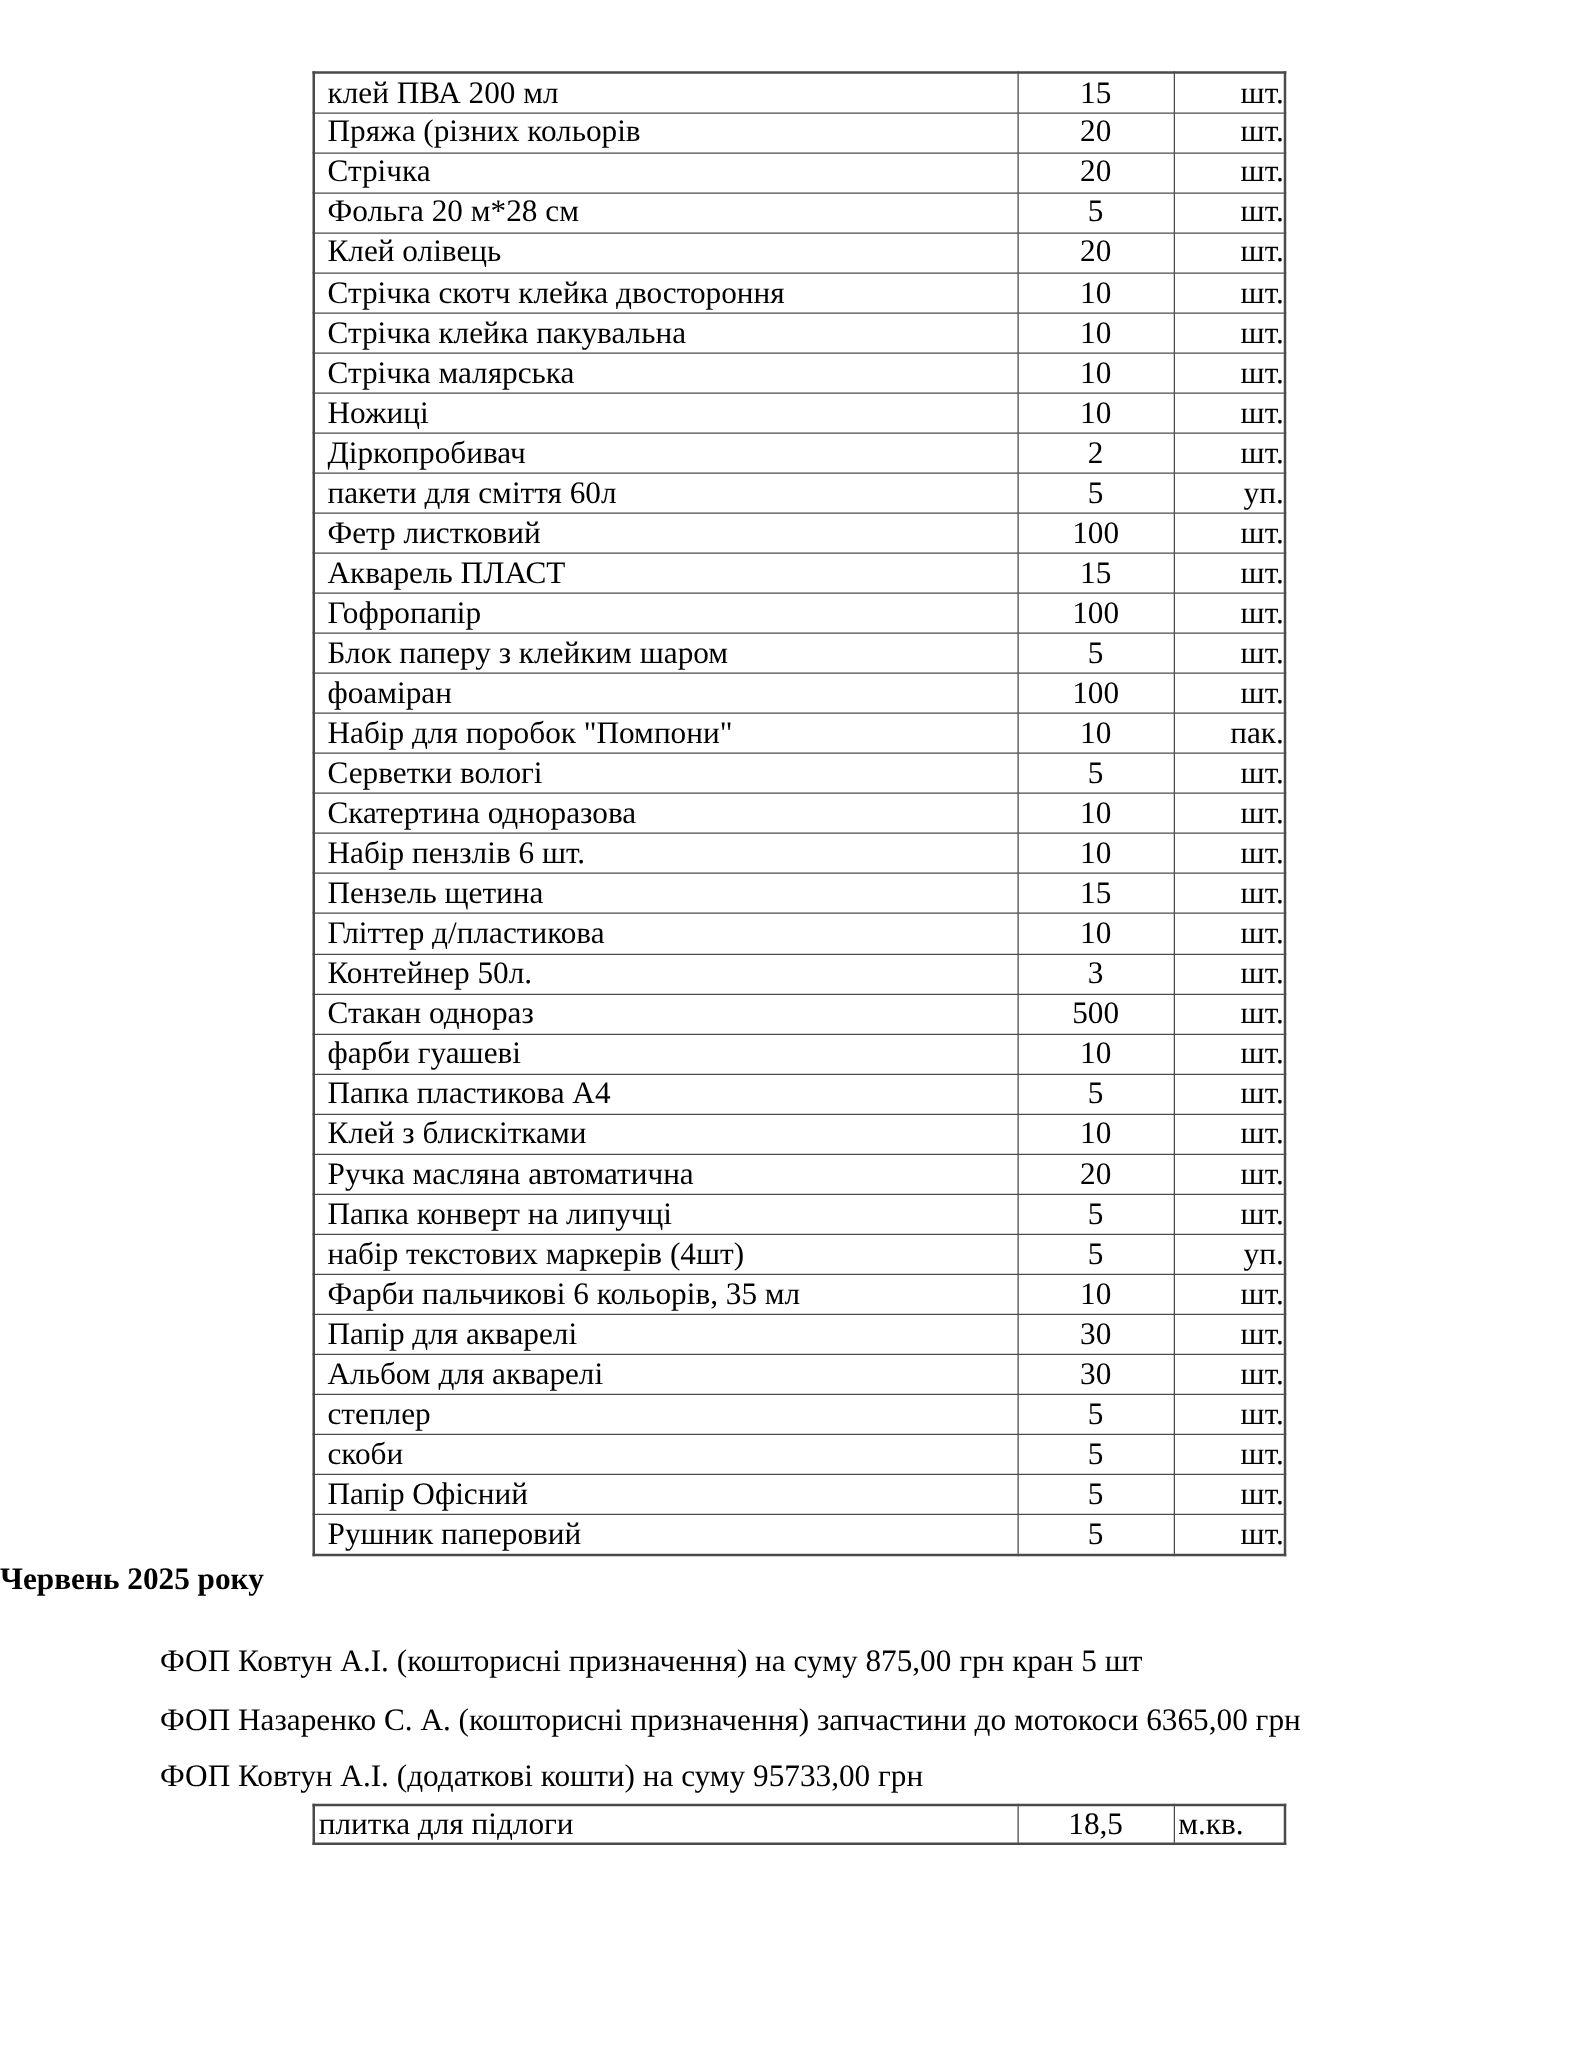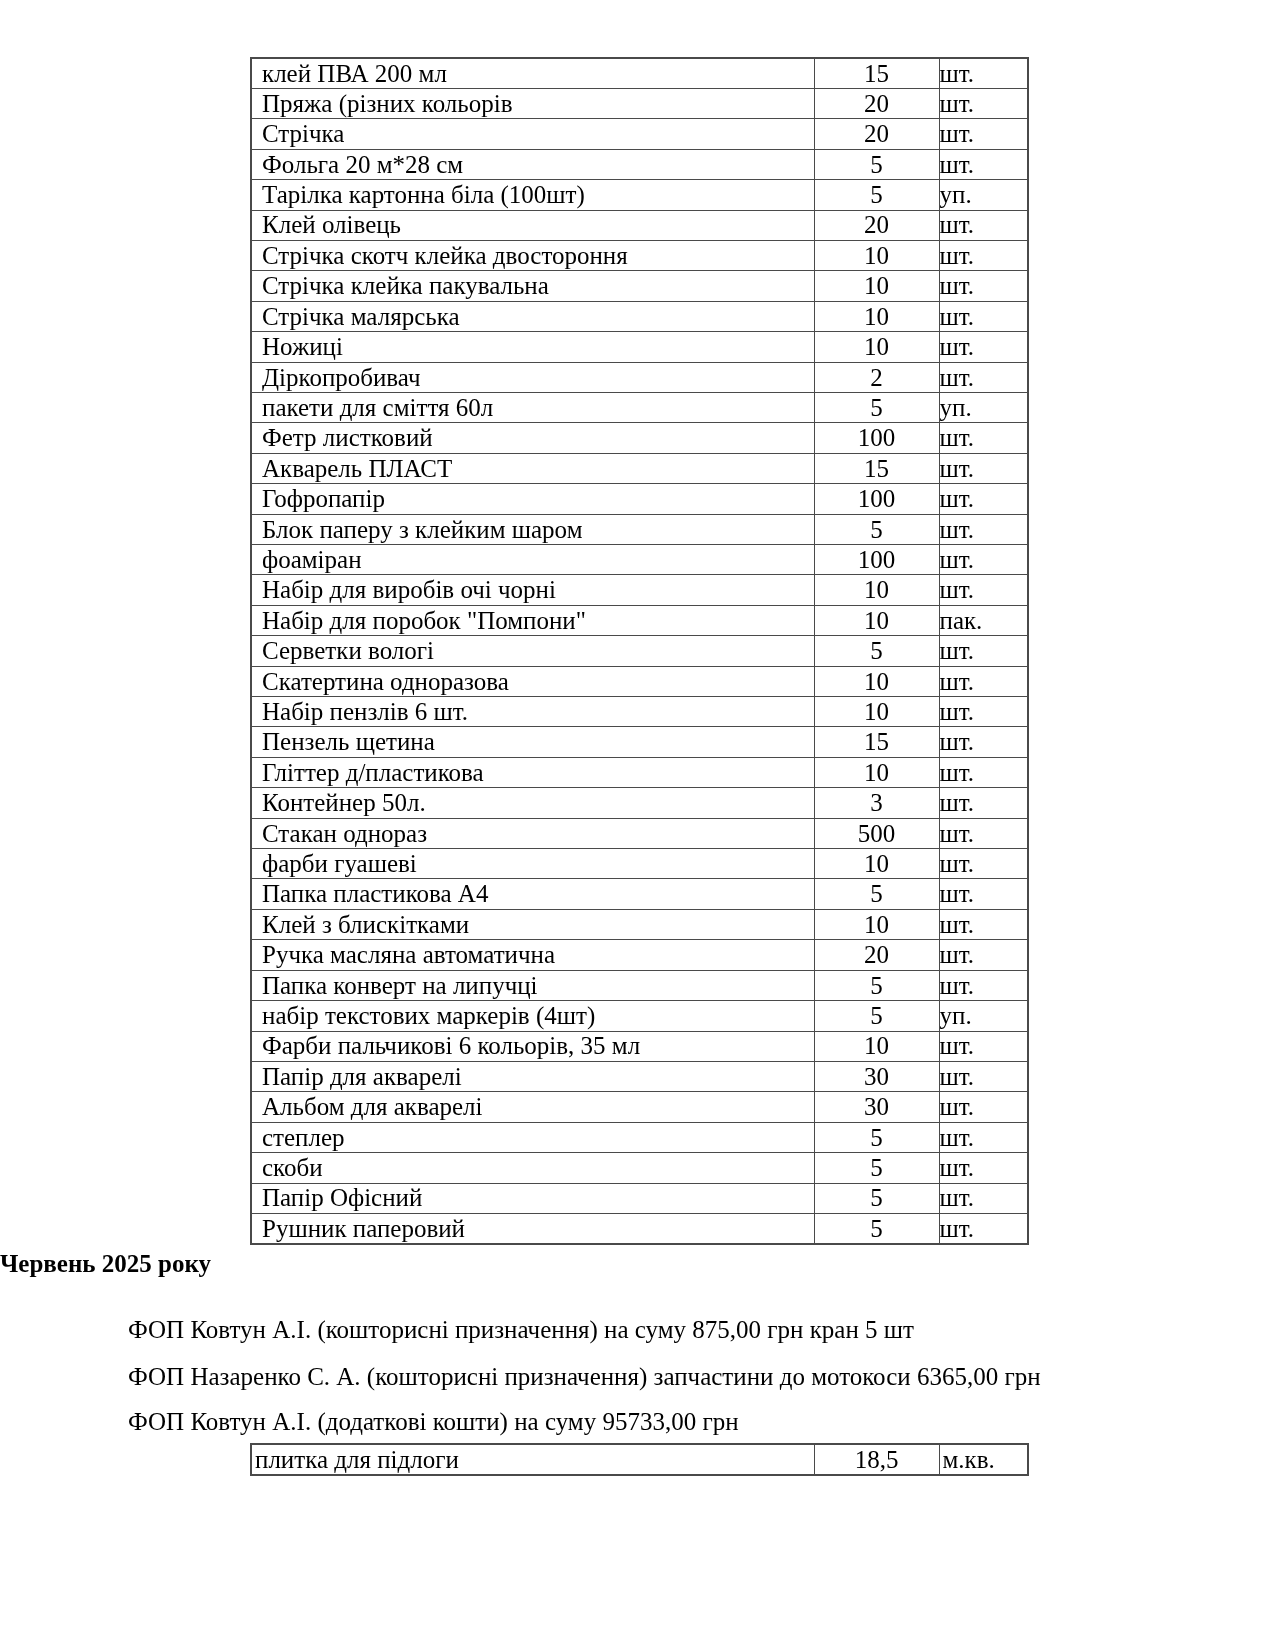"шт." .main-table .cell-unit { text-align: left -> right }
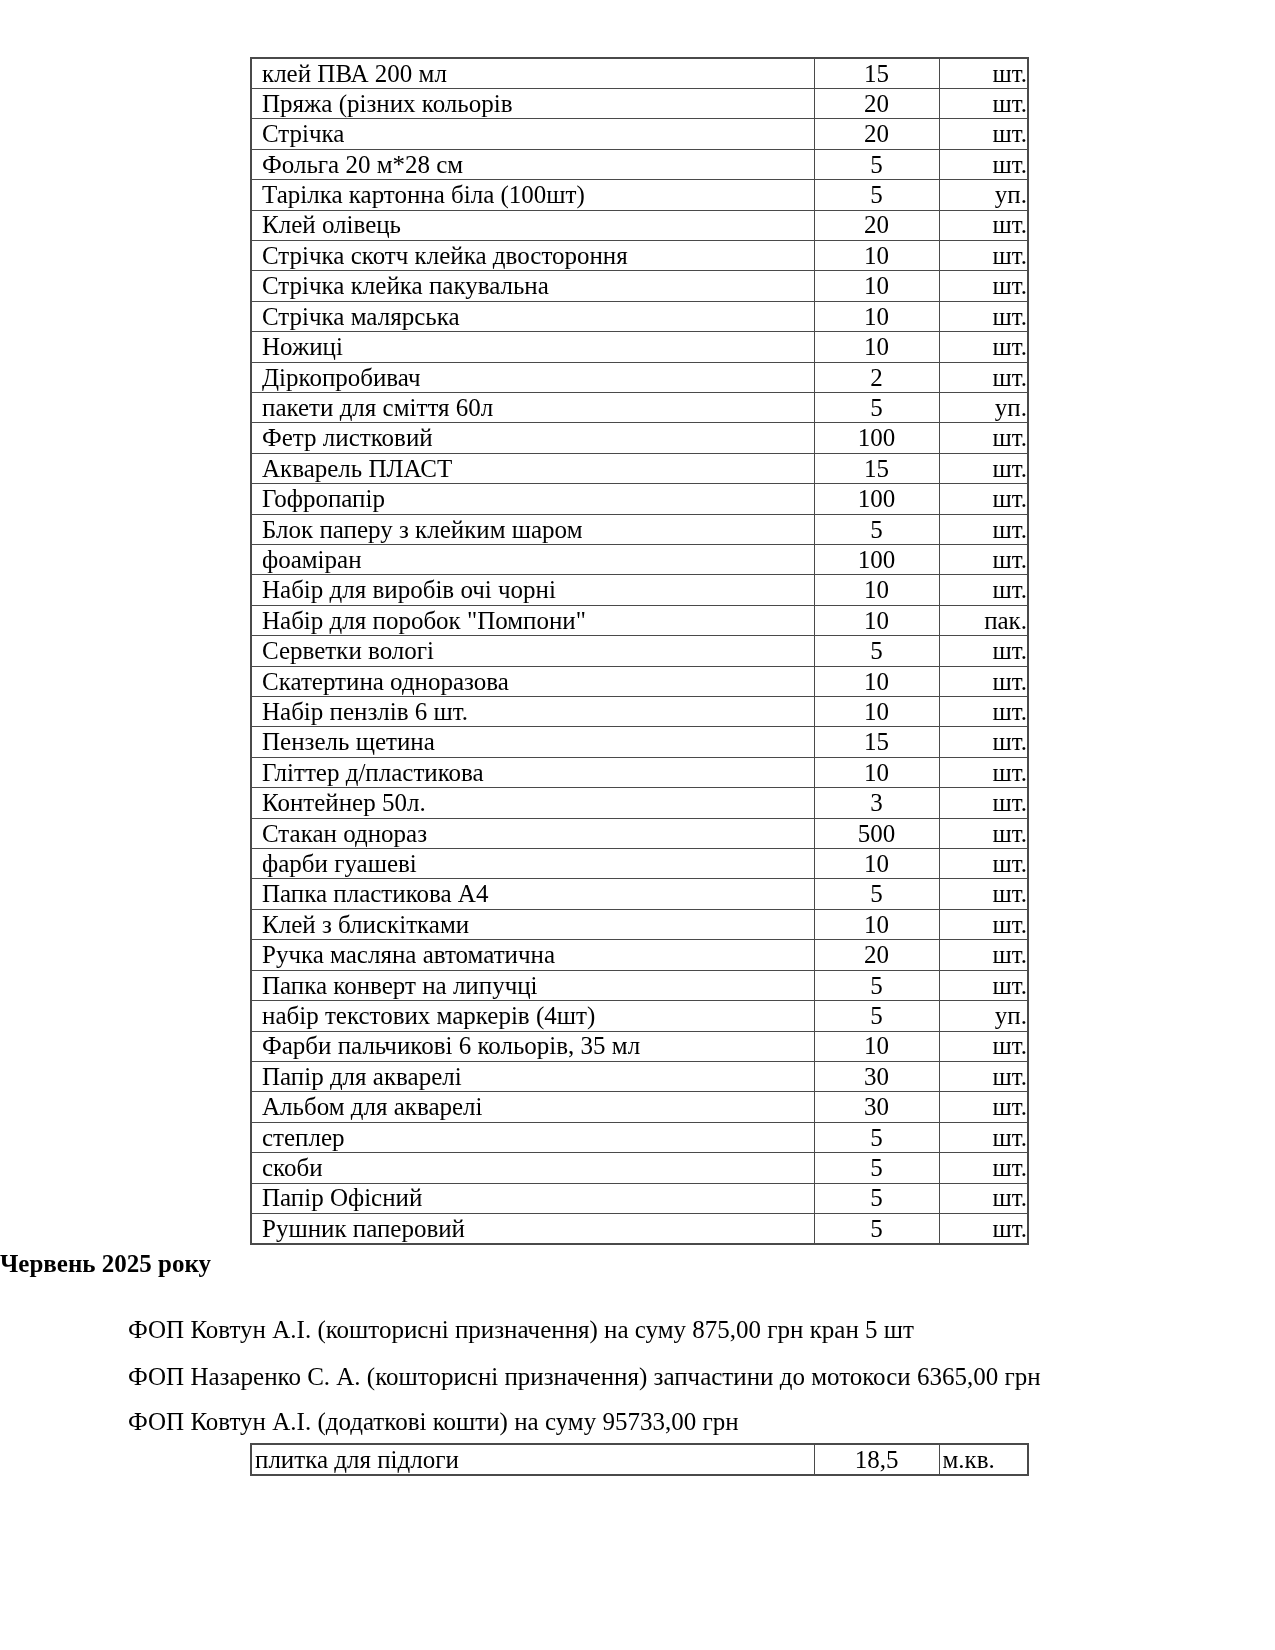"Тарілка картонна біла (100шт)" tr { html: <tr> <td>Тарілка картонна біла (100шт)</td> <td>5</td> <td>уп.</td> </tr> -> none }
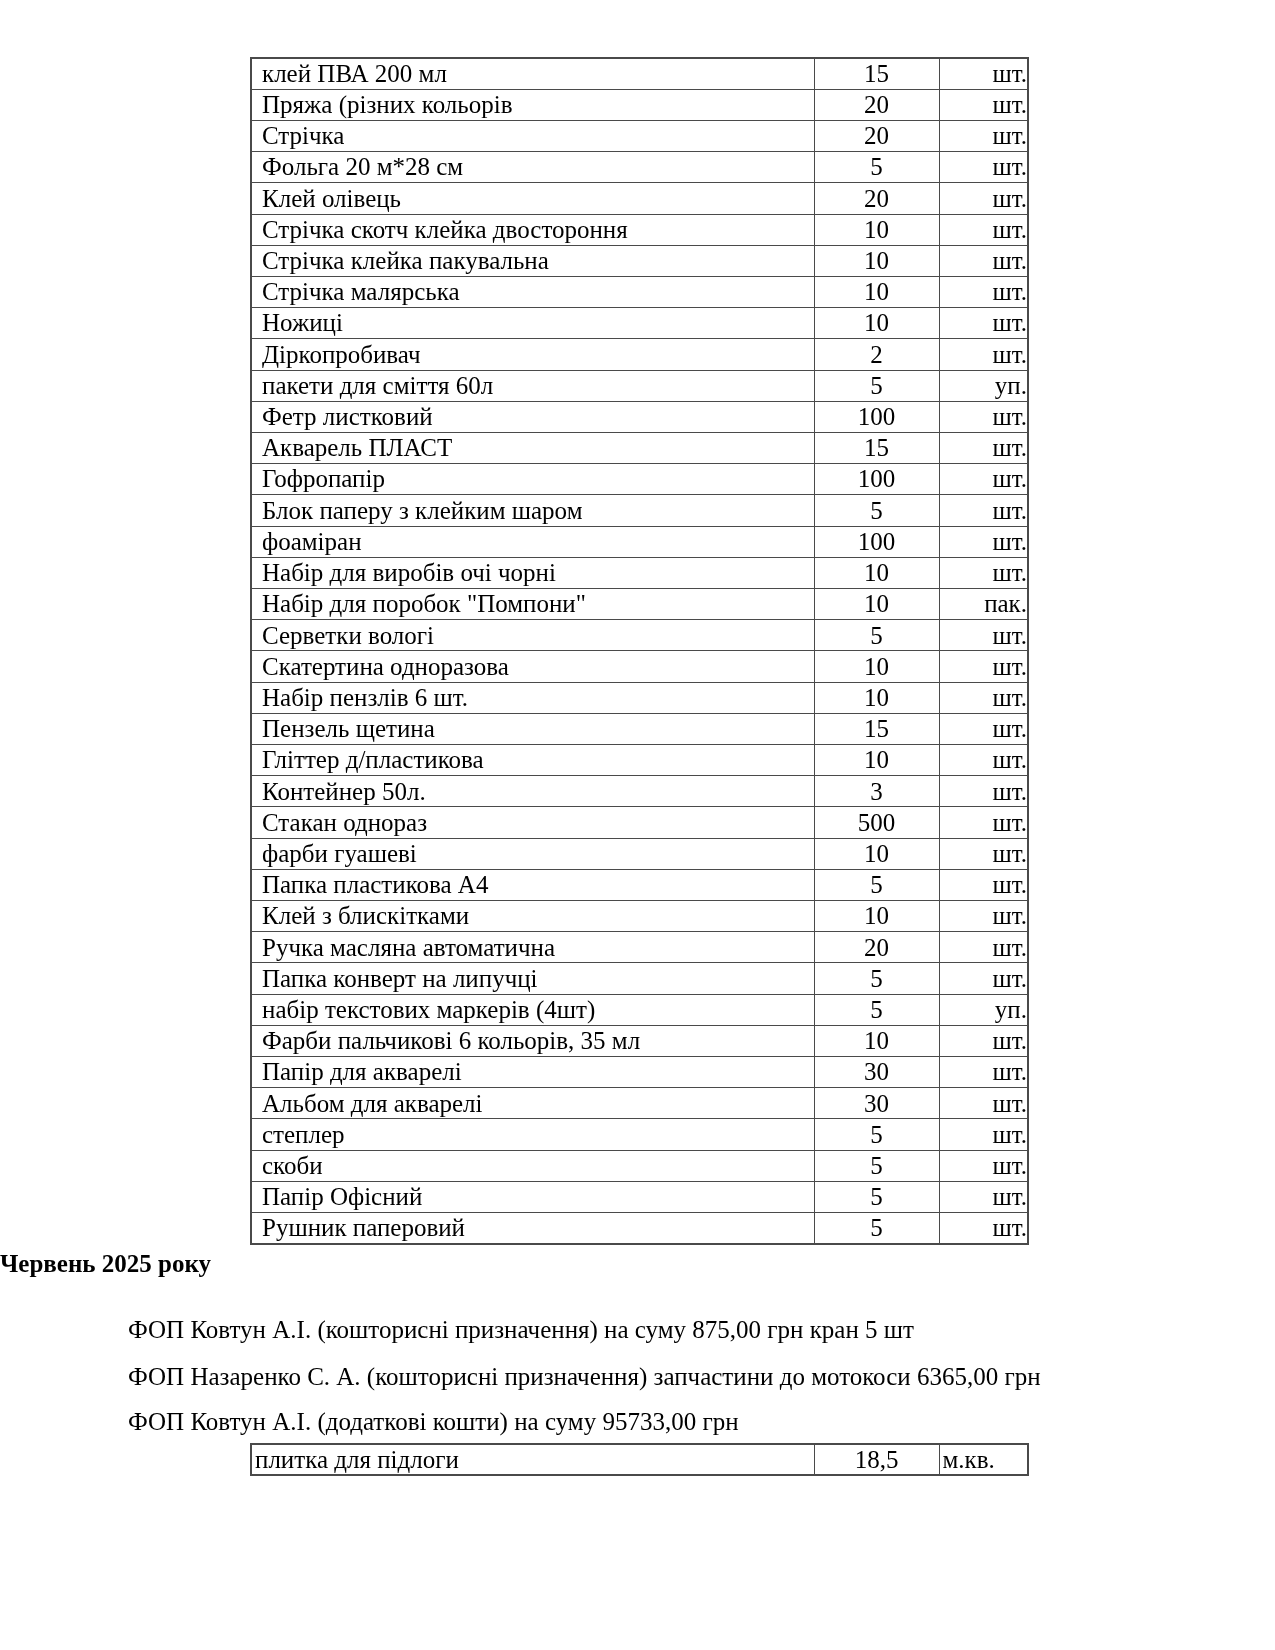"Набір для виробів очі чорні" tr { html: <tr> <td>Набір для виробів очі чорні</td> <td>10</td> <td>шт.</td> </tr> -> none }
